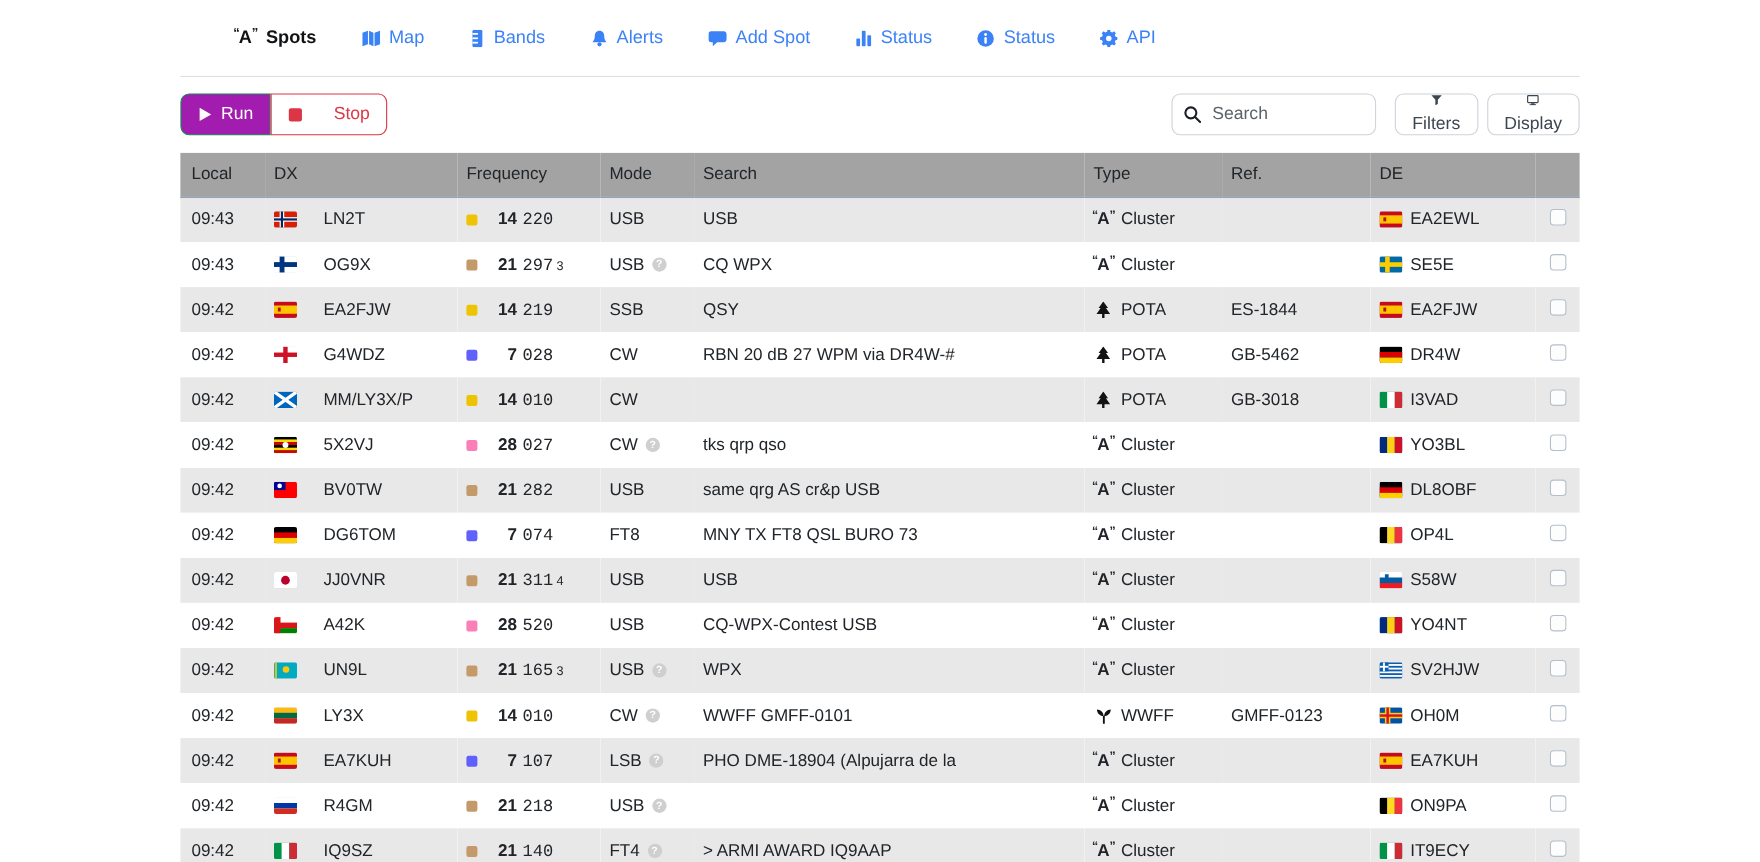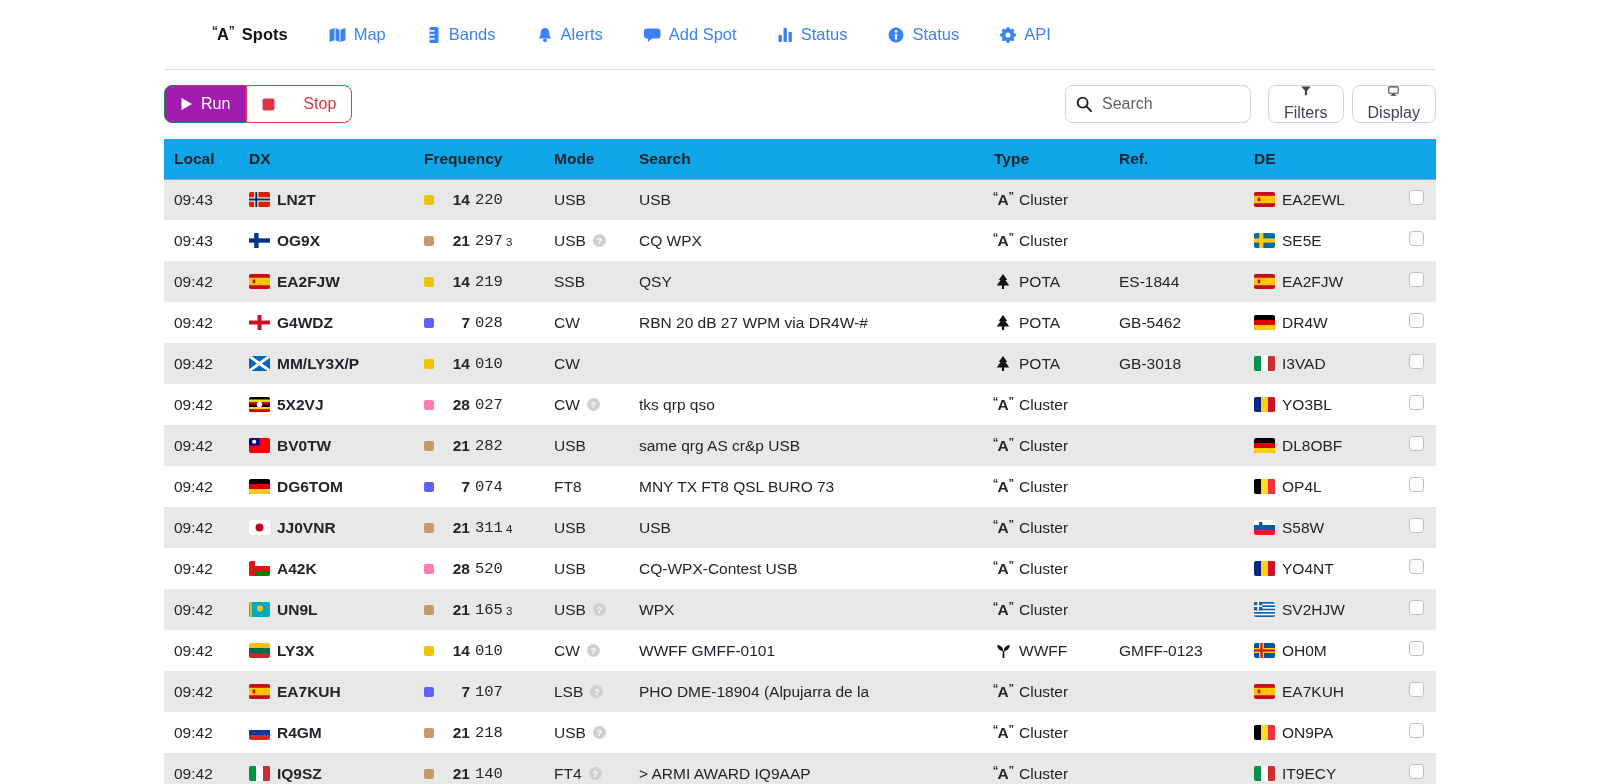"Local" thead th { background: #0ea5e9 -> #a3a3a3; font-weight: 700 -> 400 }
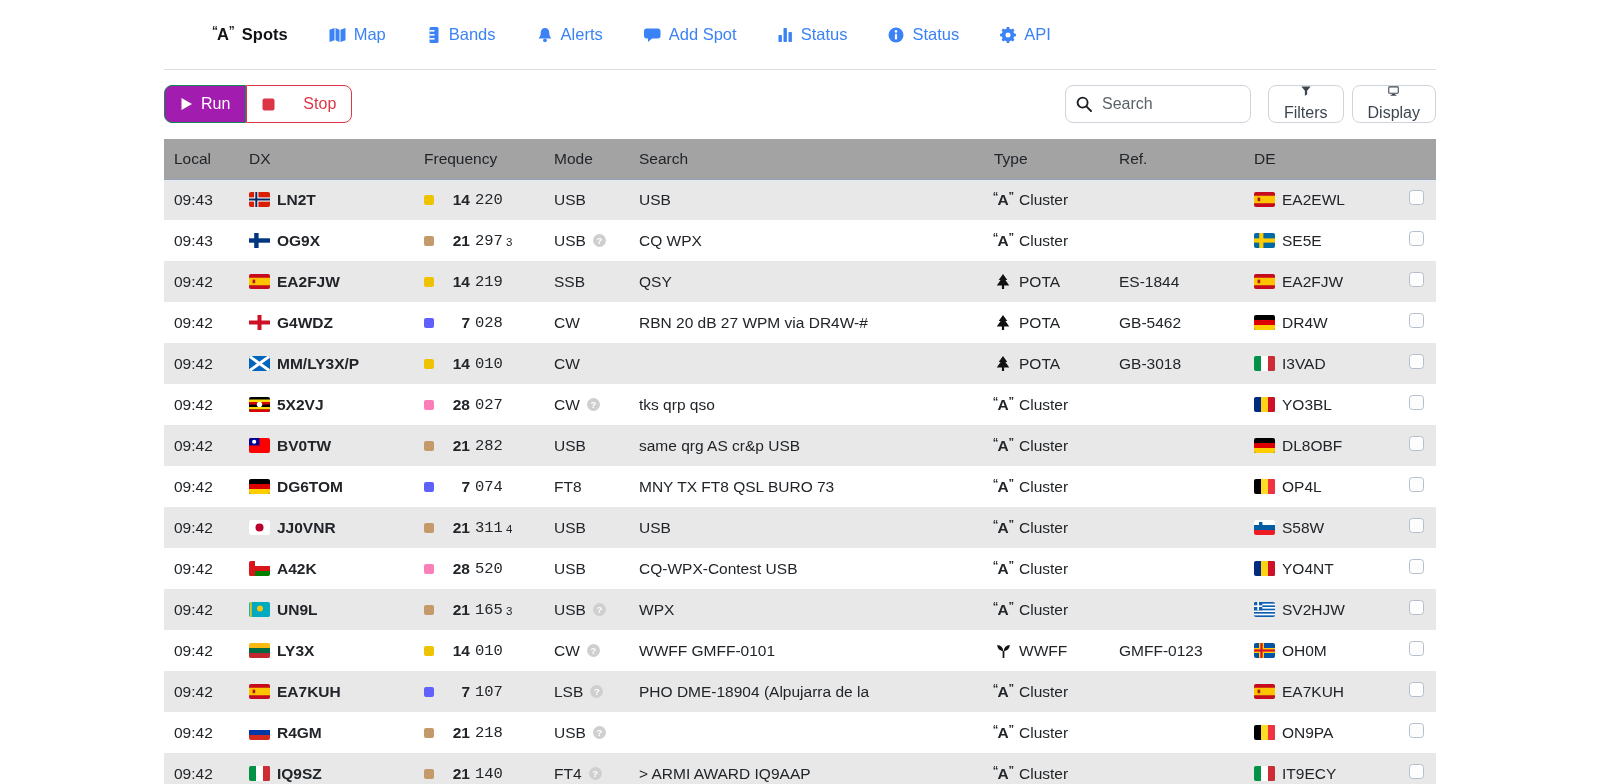"LN2T" .callsign { font-weight: 700 -> 400; margin-left: 7px -> 24px }
